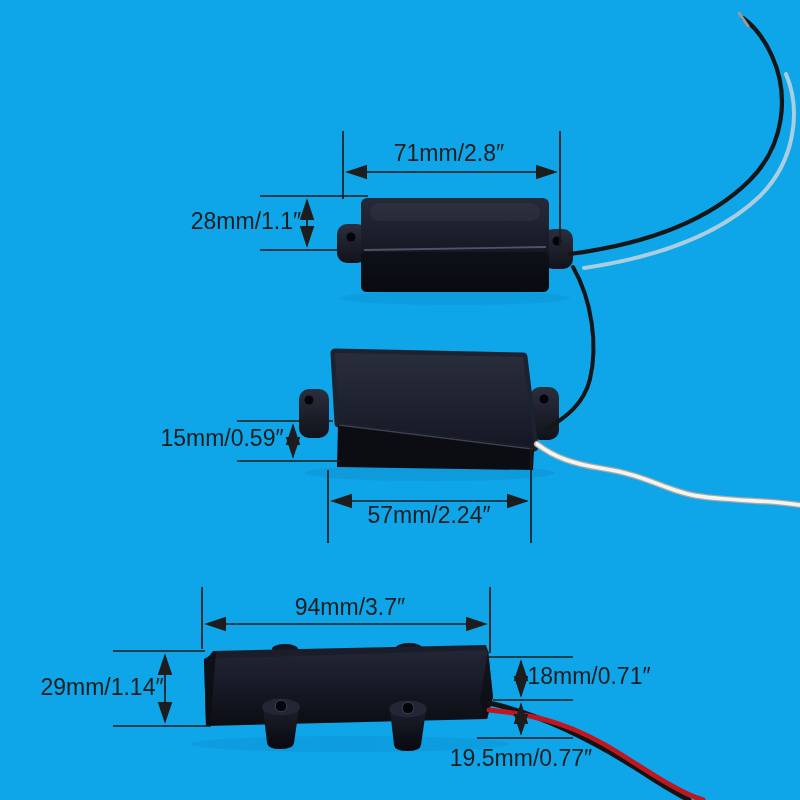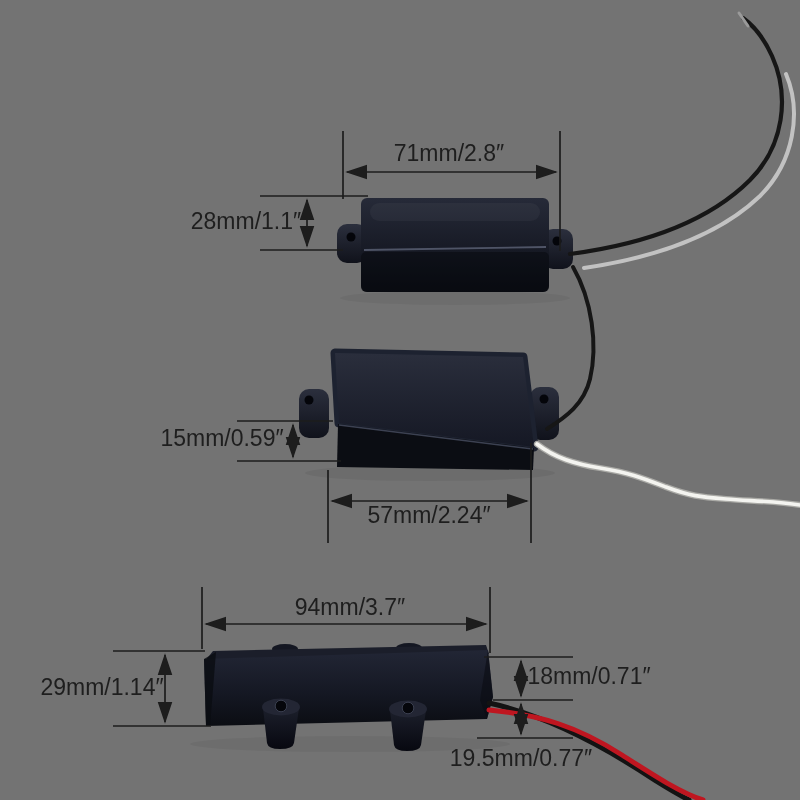"71mm/2.8″" .stage { background: #737373 -> #0ea5e9 }
